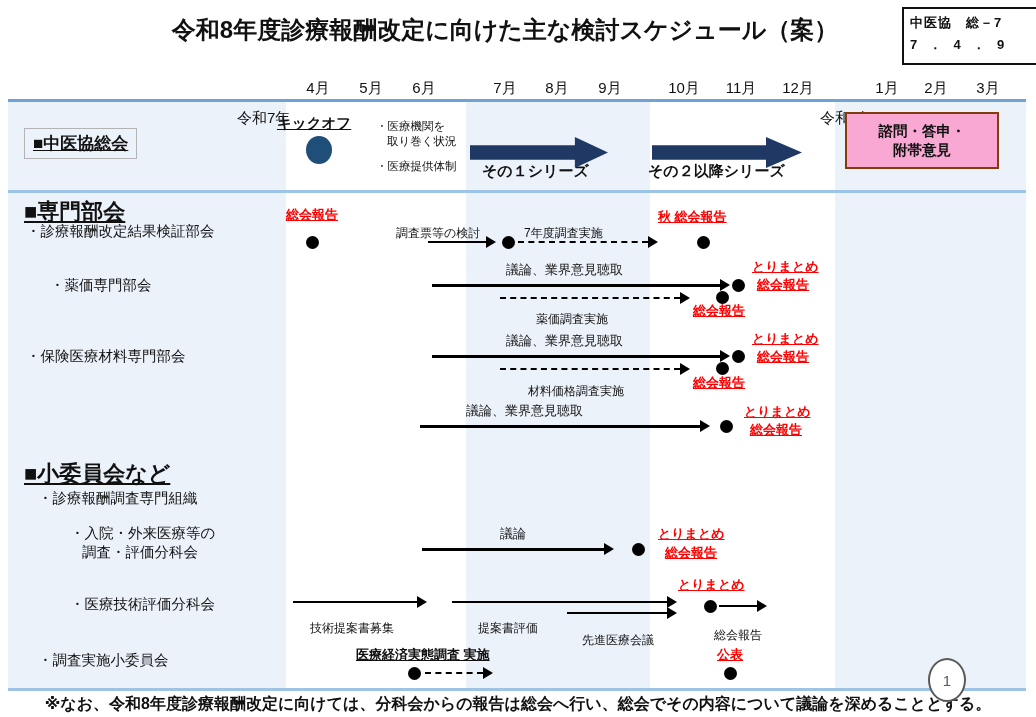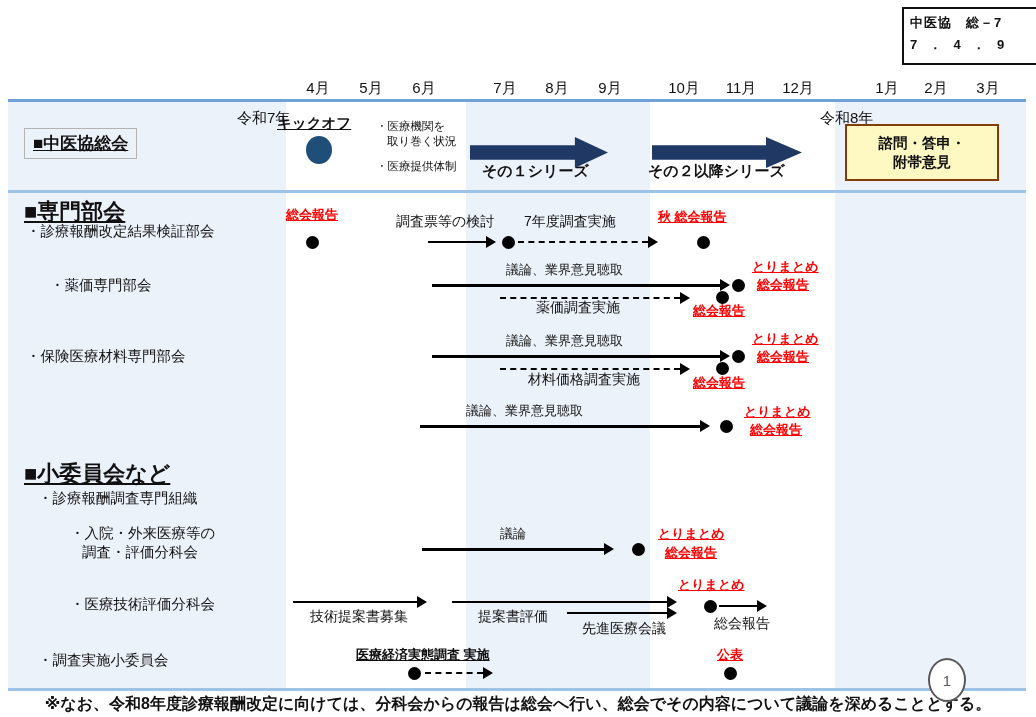"令和8年度診療報酬改定に向けた主な検討スケジュール（案）" div.abs { html: none -> <div>令和8年度診療報酬改定に向けた主な検討スケジュール（案）</div> }
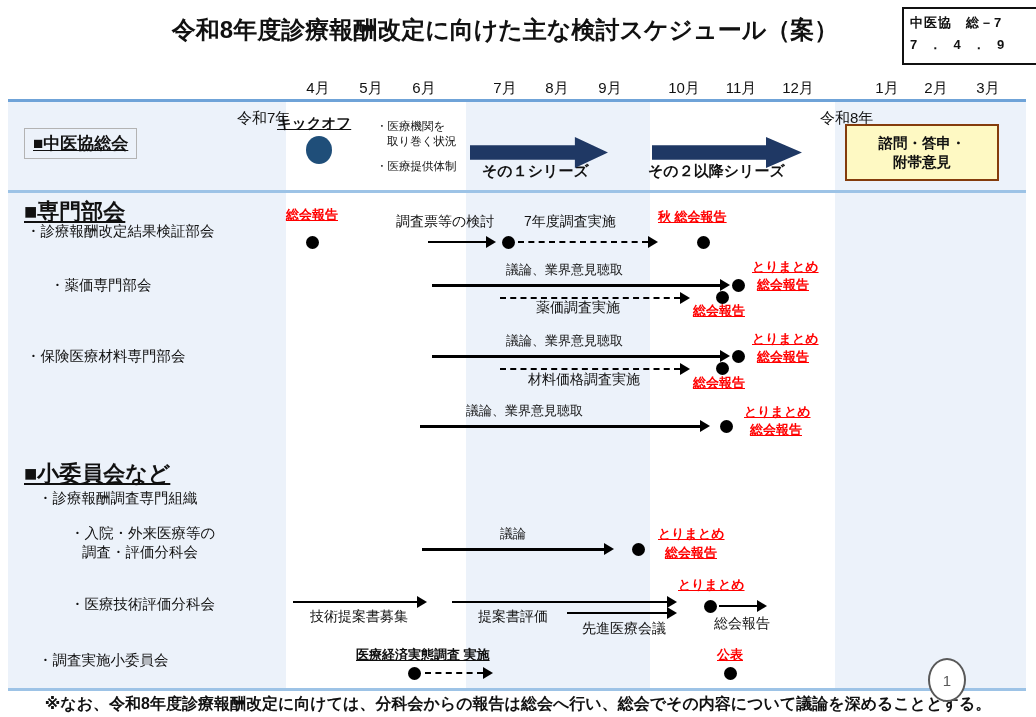"諮問・答申・" div.abs { background: #fef9c3 -> #f9a8d4; top: 124px -> 112px }
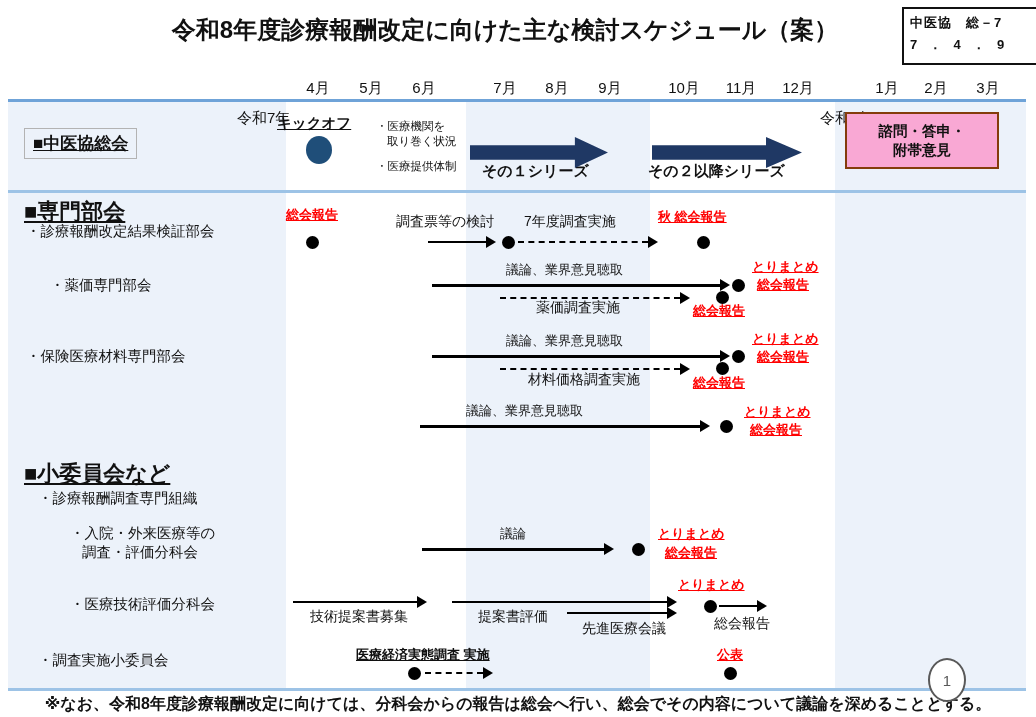"調査票等の検討" .s12 { font-size: 14px -> 12px; margin-top: none -> 12px }
